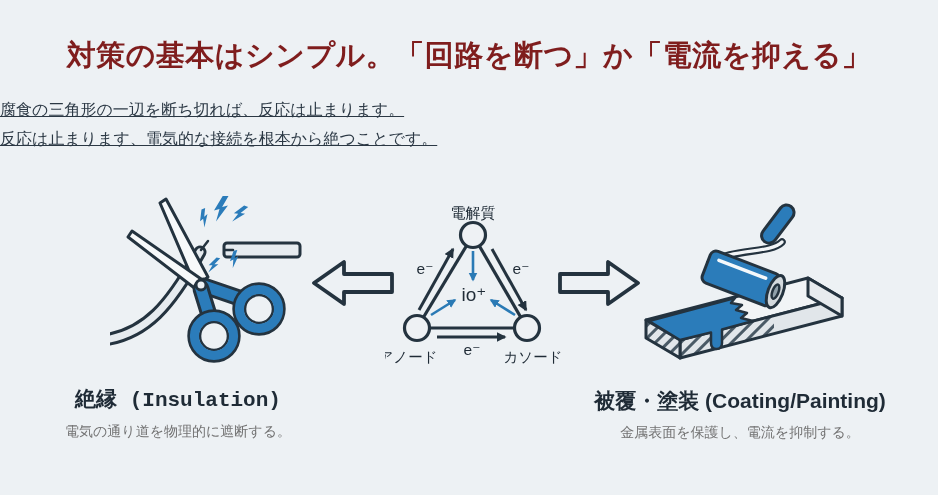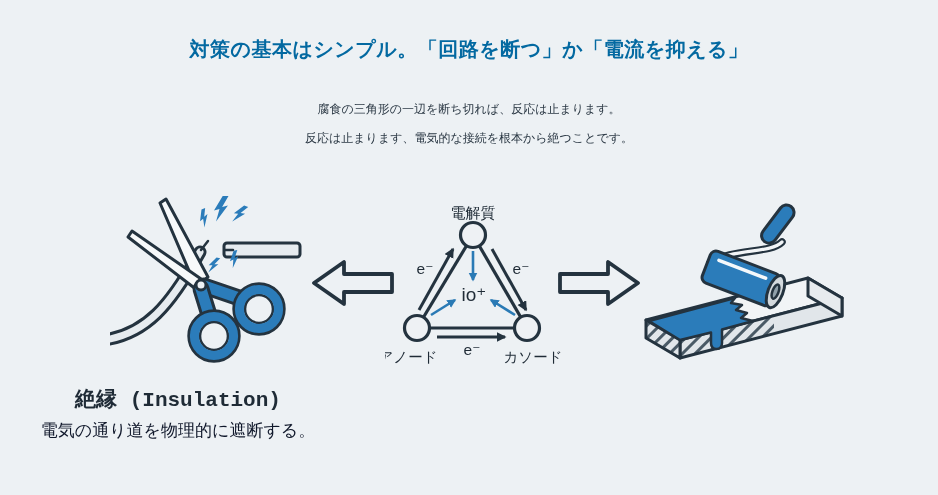"対策の基本はシンプル。「回路を断つ」か「電流を抑える」" .title { color: #0369a1 -> #7f1d1d; font-size: 20px -> 29px }
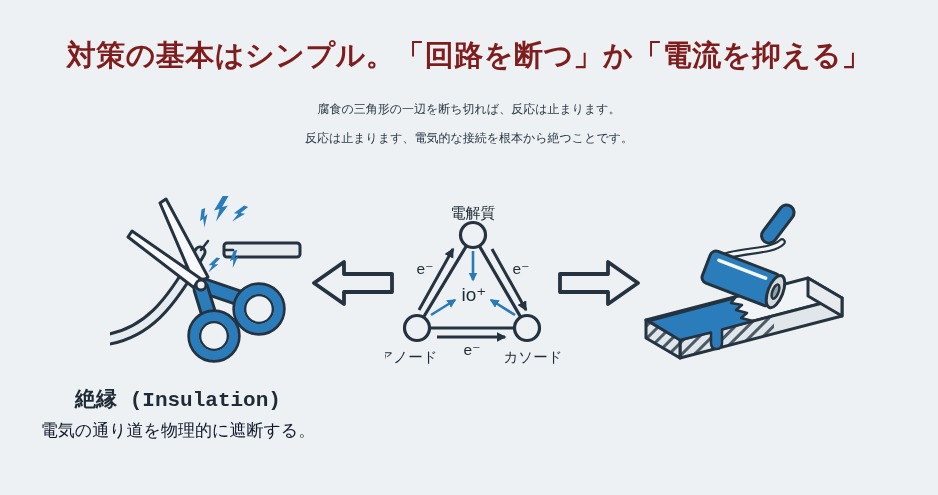"腐食の三角形の一辺を断ち切れば、反応は止まります。" .subtitle { font-size: 12px -> 16px; text-align: center -> none; text-decoration: none -> underline }
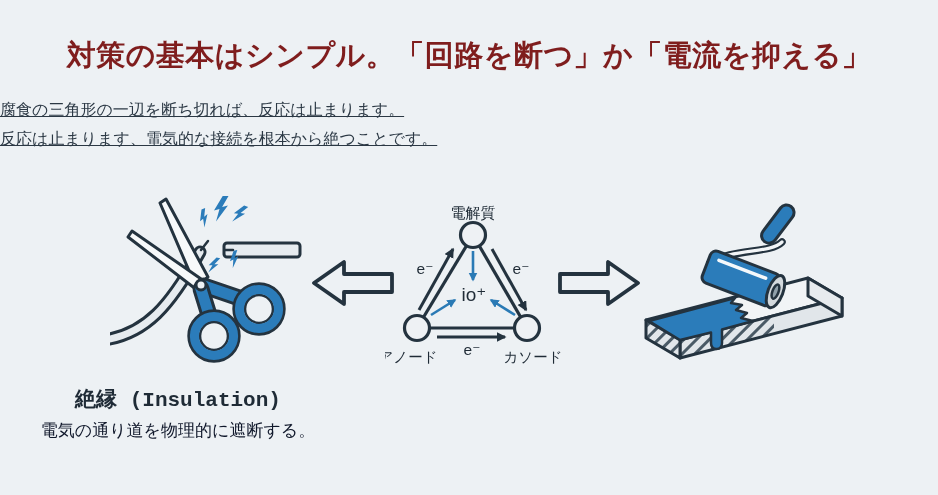"被覆・塗装 (Coating/Painting)" div.caption { html: none -> <div> <h3>被覆・塗装 (Coating/Painting)</h3> <p>金属表面を保護し、電流を抑制する。</p> </div> }
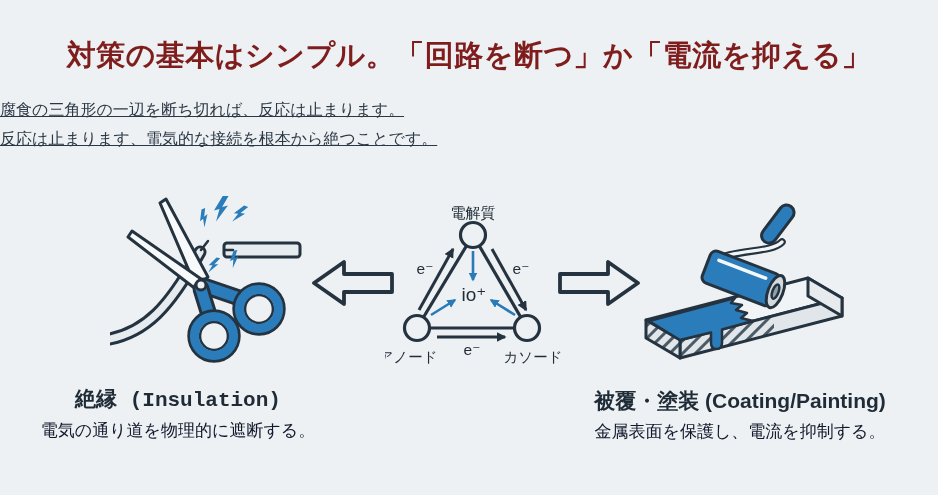"電気の通り道を物理的に遮断する。" .caption p { color: #0f172a -> #737373; font-size: 17px -> 14px }
